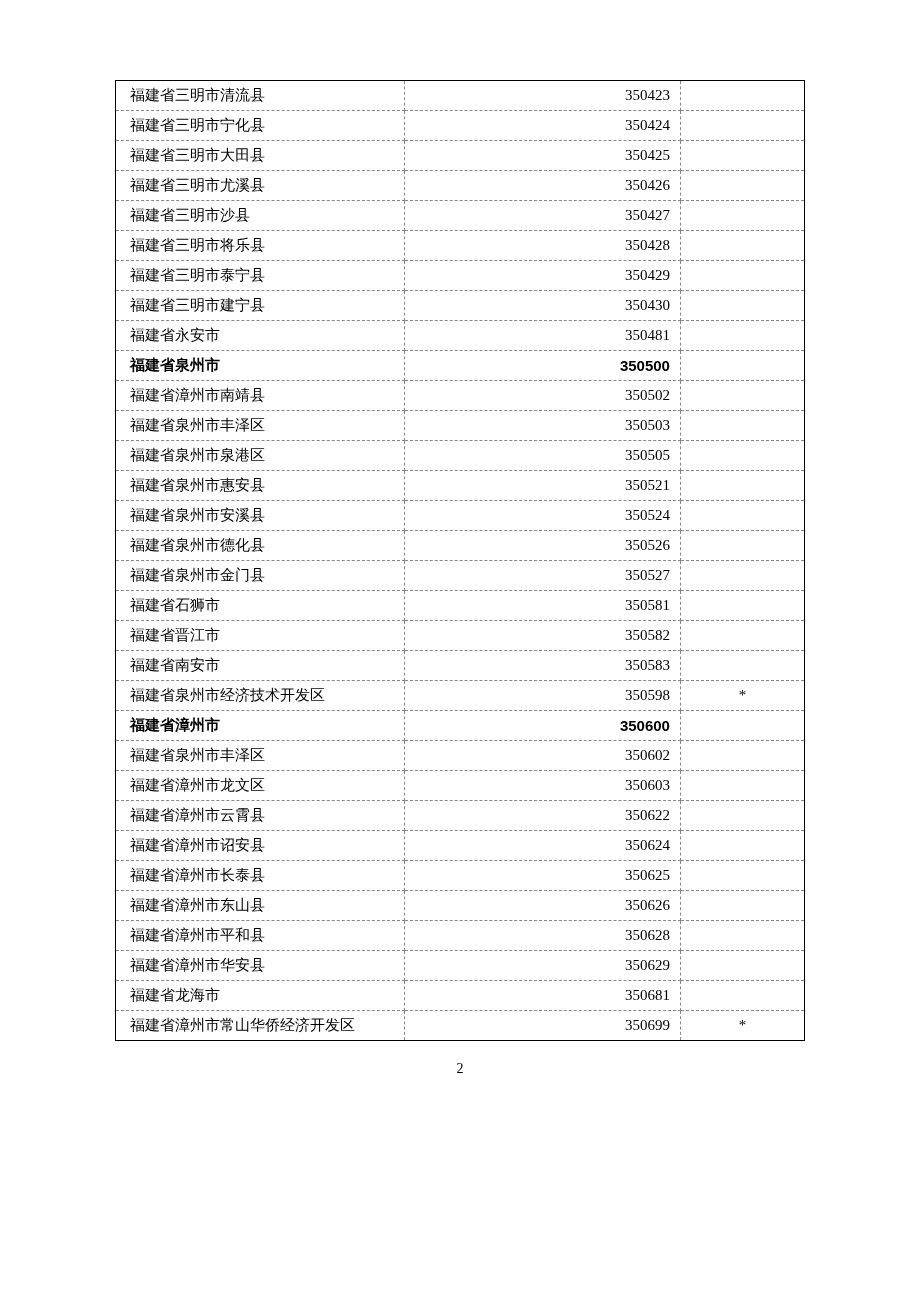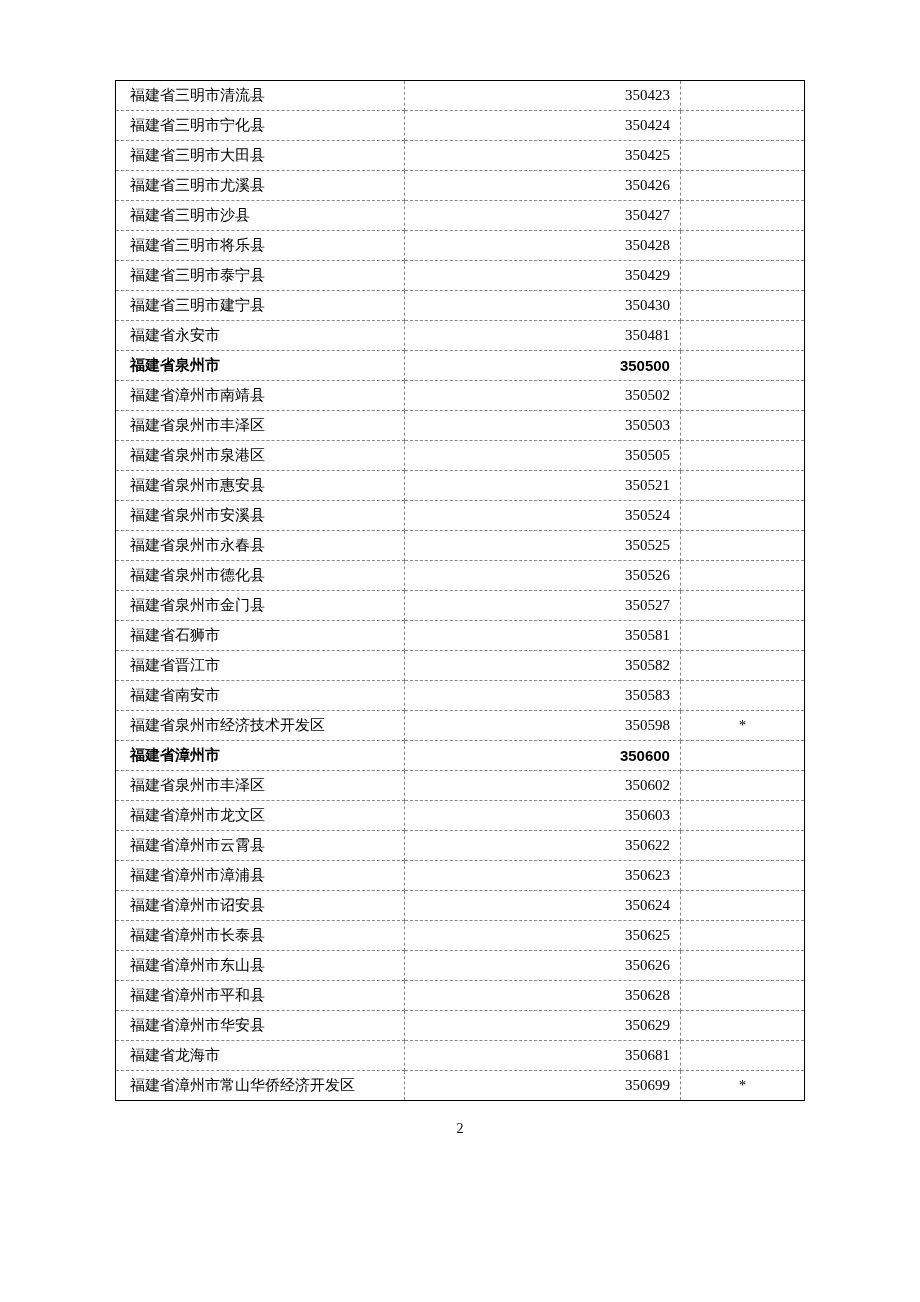"福建省泉州市永春县" tr { html: <tr> <td>福建省泉州市永春县</td> <td>350525</td> <td></td> </tr> -> none }
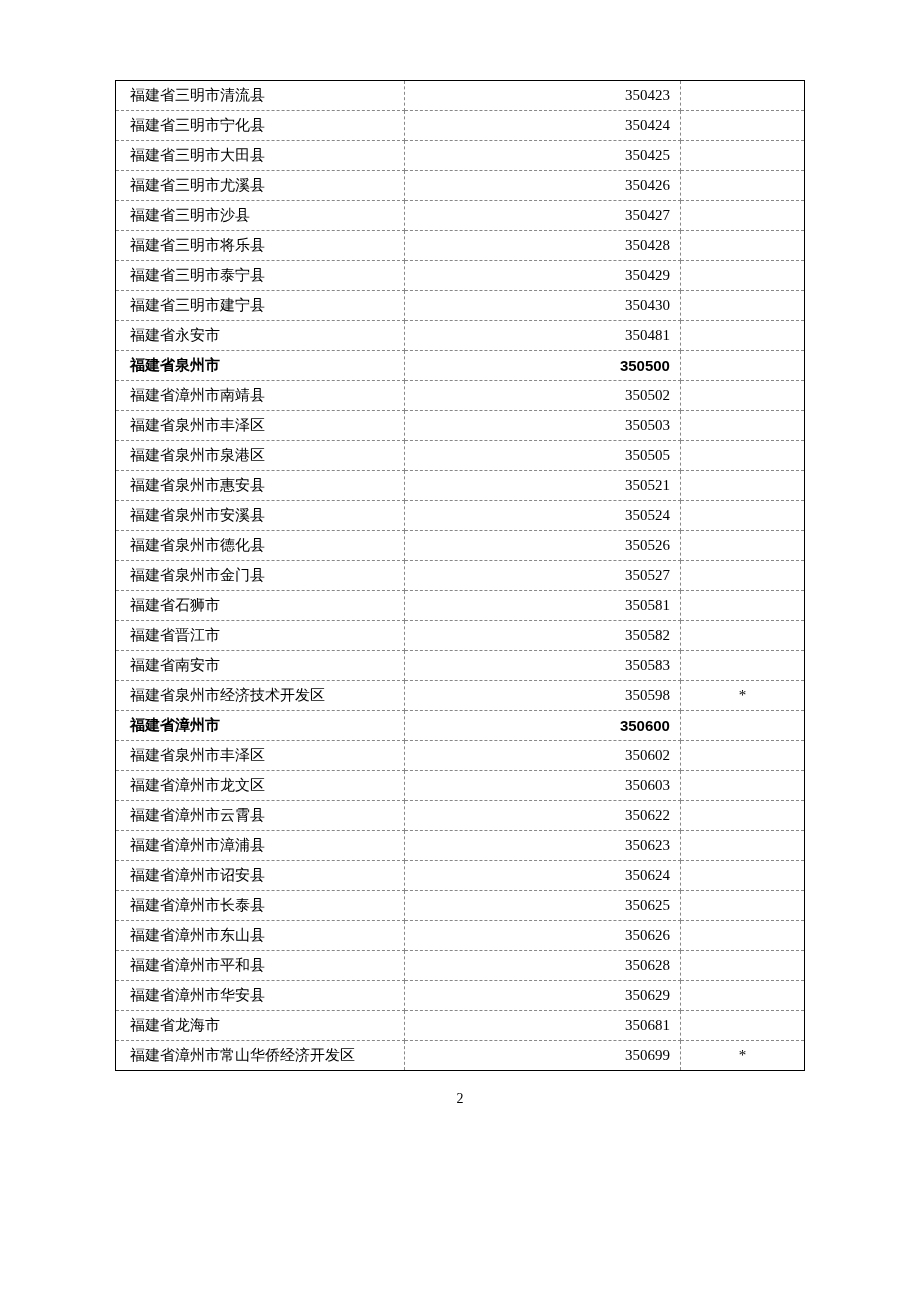"福建省漳州市漳浦县" tr { html: <tr> <td>福建省漳州市漳浦县</td> <td>350623</td> <td></td> </tr> -> none }
